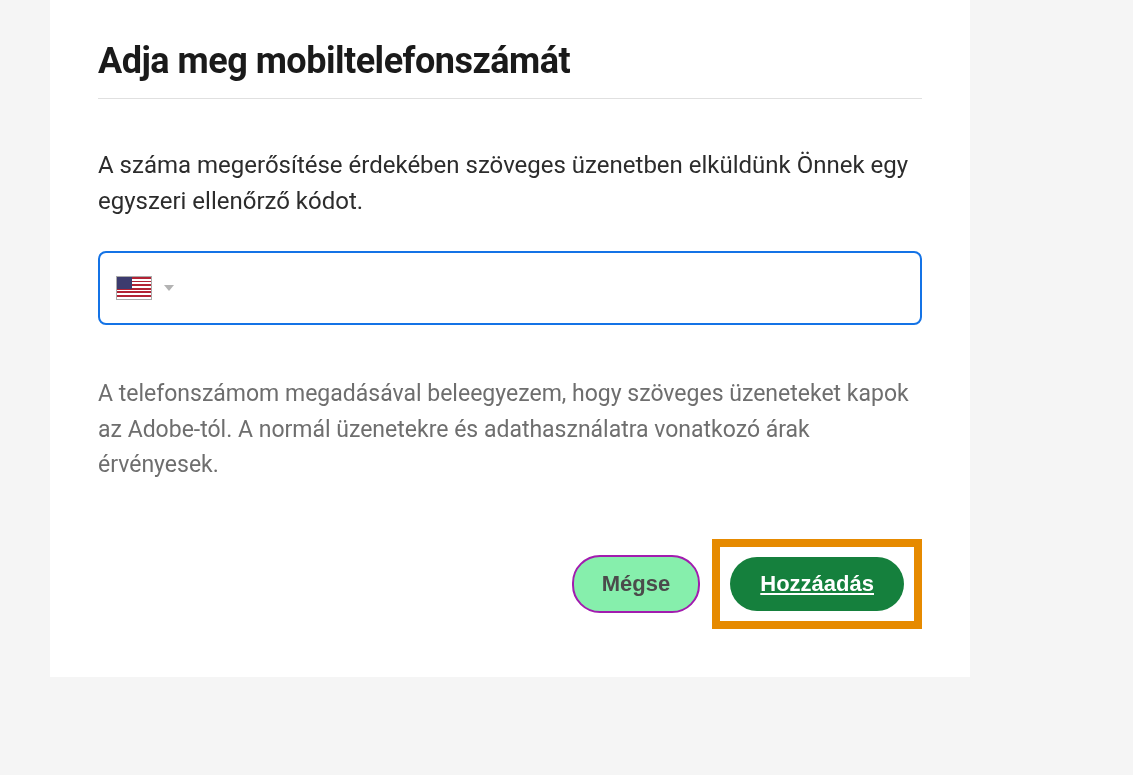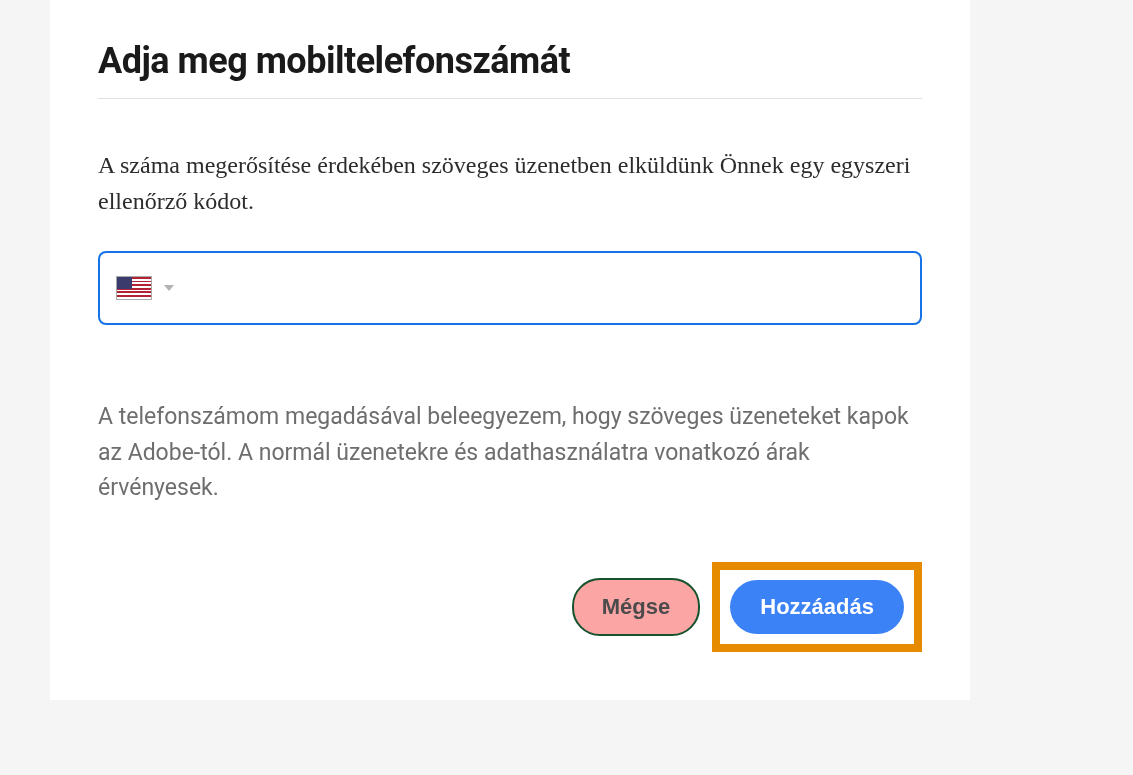"A száma megerősítése érdekében szöveges" .description { font-family: Liberation Serif, serif -> none }
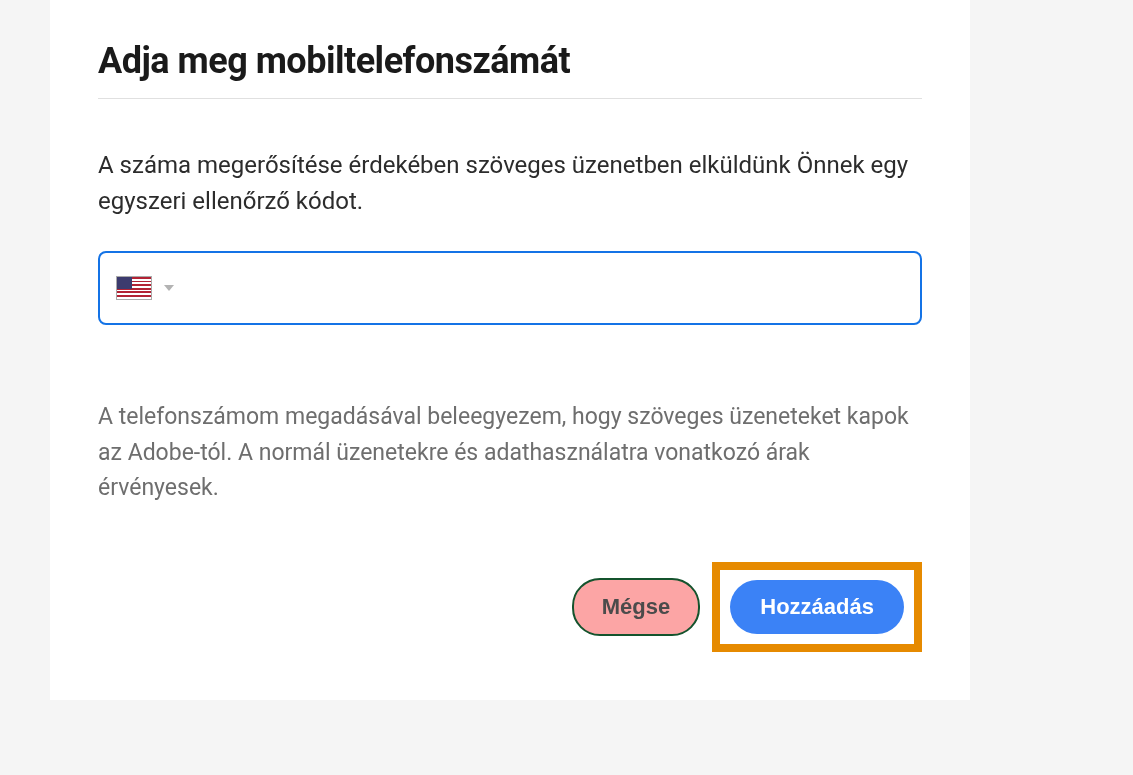"A telefonszámom megadásával beleegyezem," .disclaimer { margin-top: 74px -> 51px }
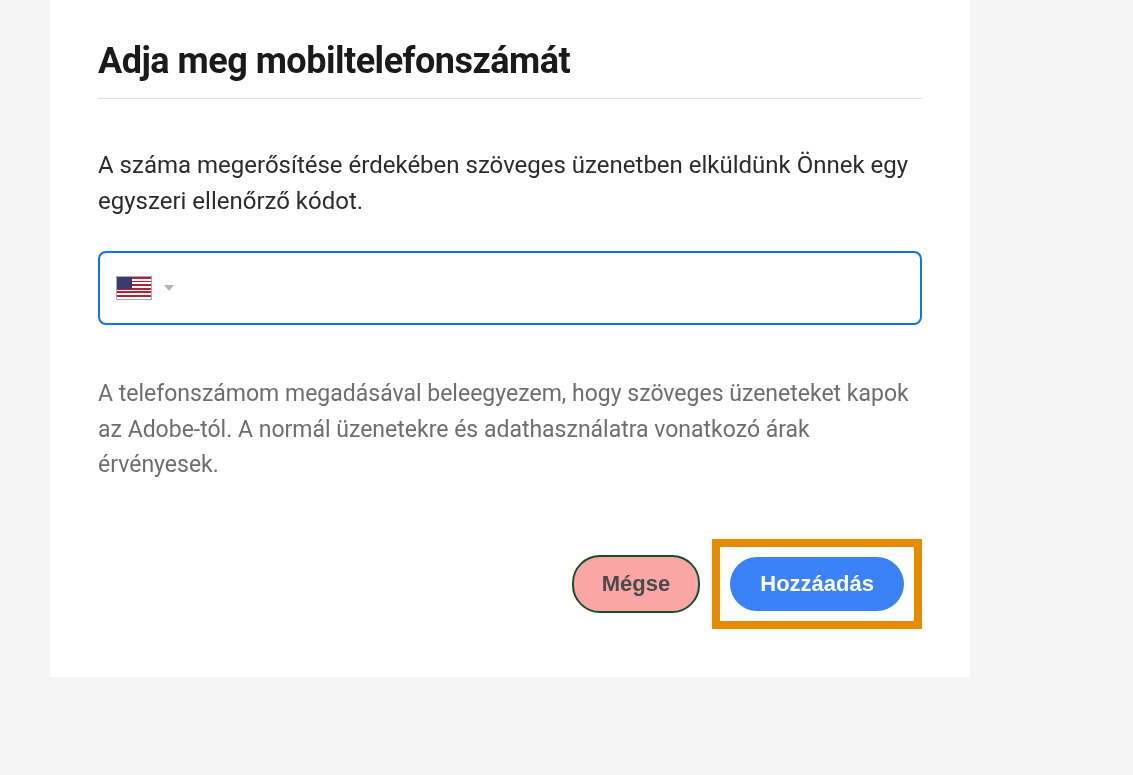"Mégse" .btn-secondary { background: #fca5a5 -> #86efac; border: 2px solid #14532d -> 2px solid #a21caf }
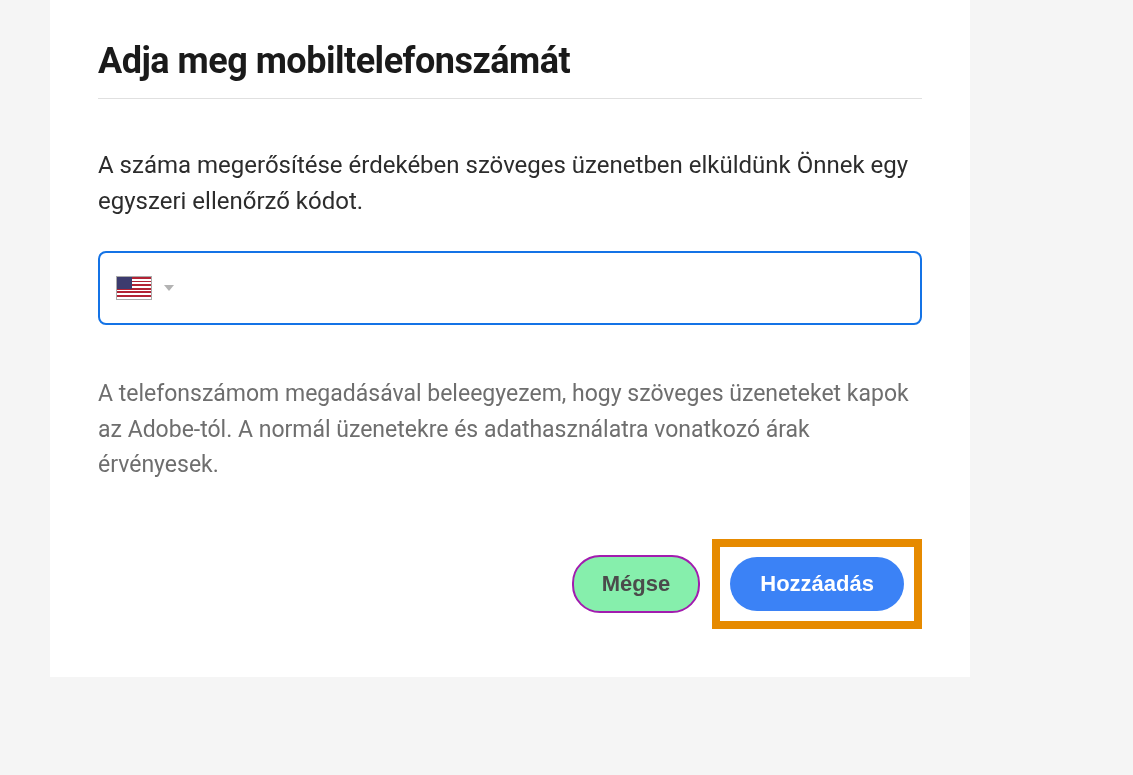"Hozzáadás" .btn-primary { background: #3b82f6 -> #15803d; text-decoration: none -> underline }
